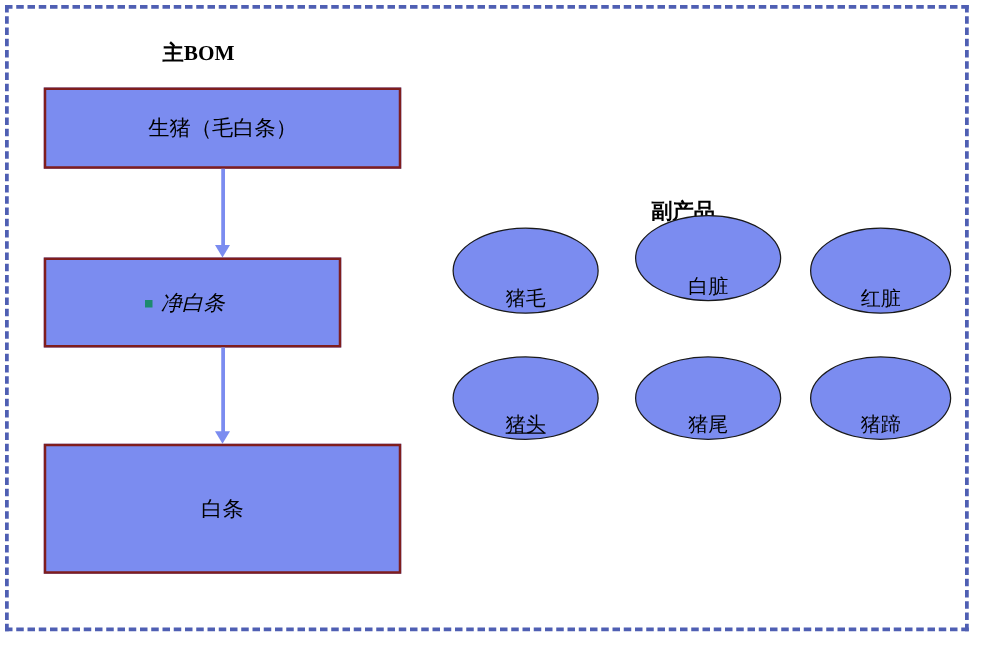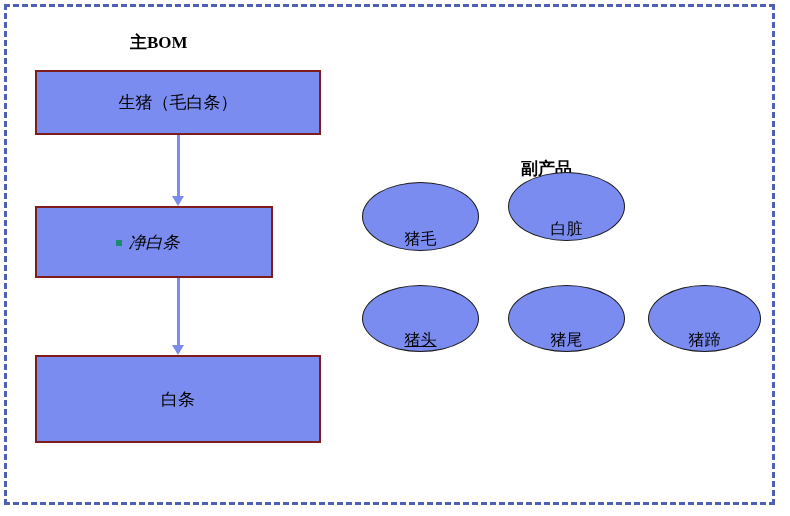"红脏" div.ellipse { html: none -> <div> <span>红脏</span> </div> }
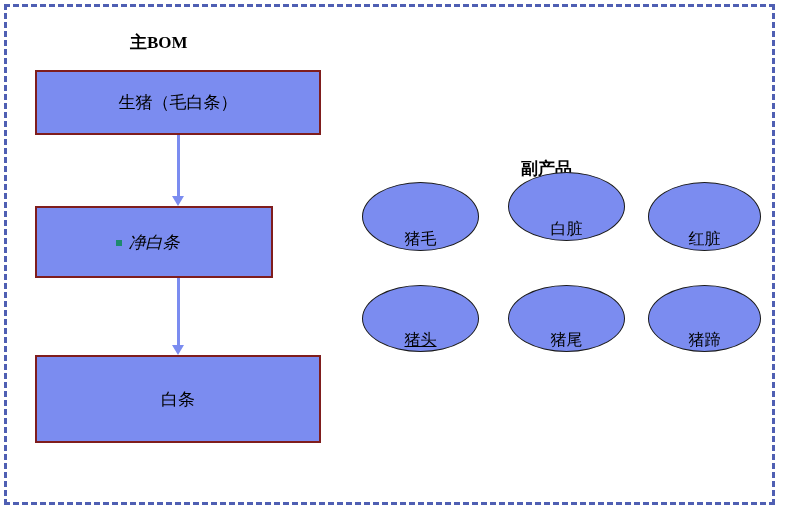"白条" #box-white-strip { height: 88px -> 104px }
